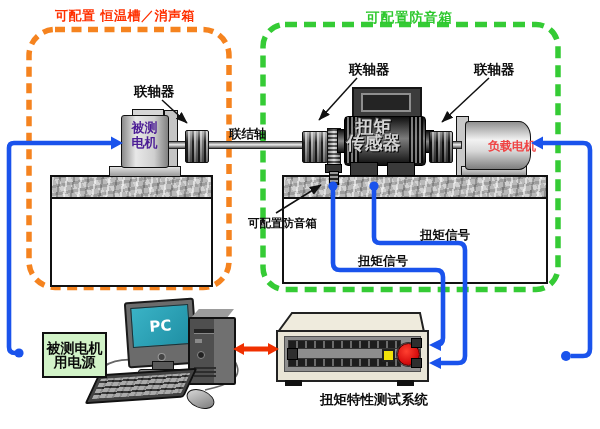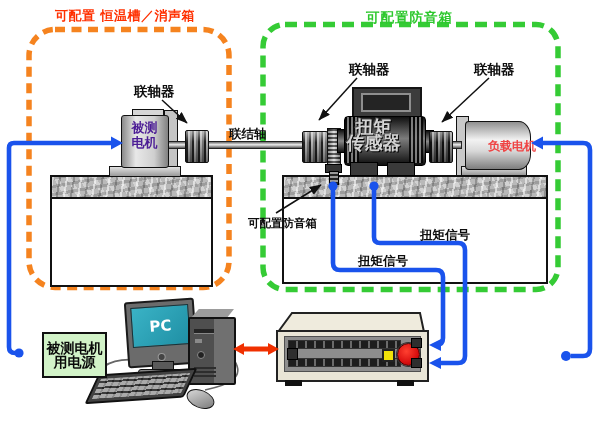"扭矩特性测试系统" div.lbl { html: none -> <div>扭矩特性测试系统</div> }
